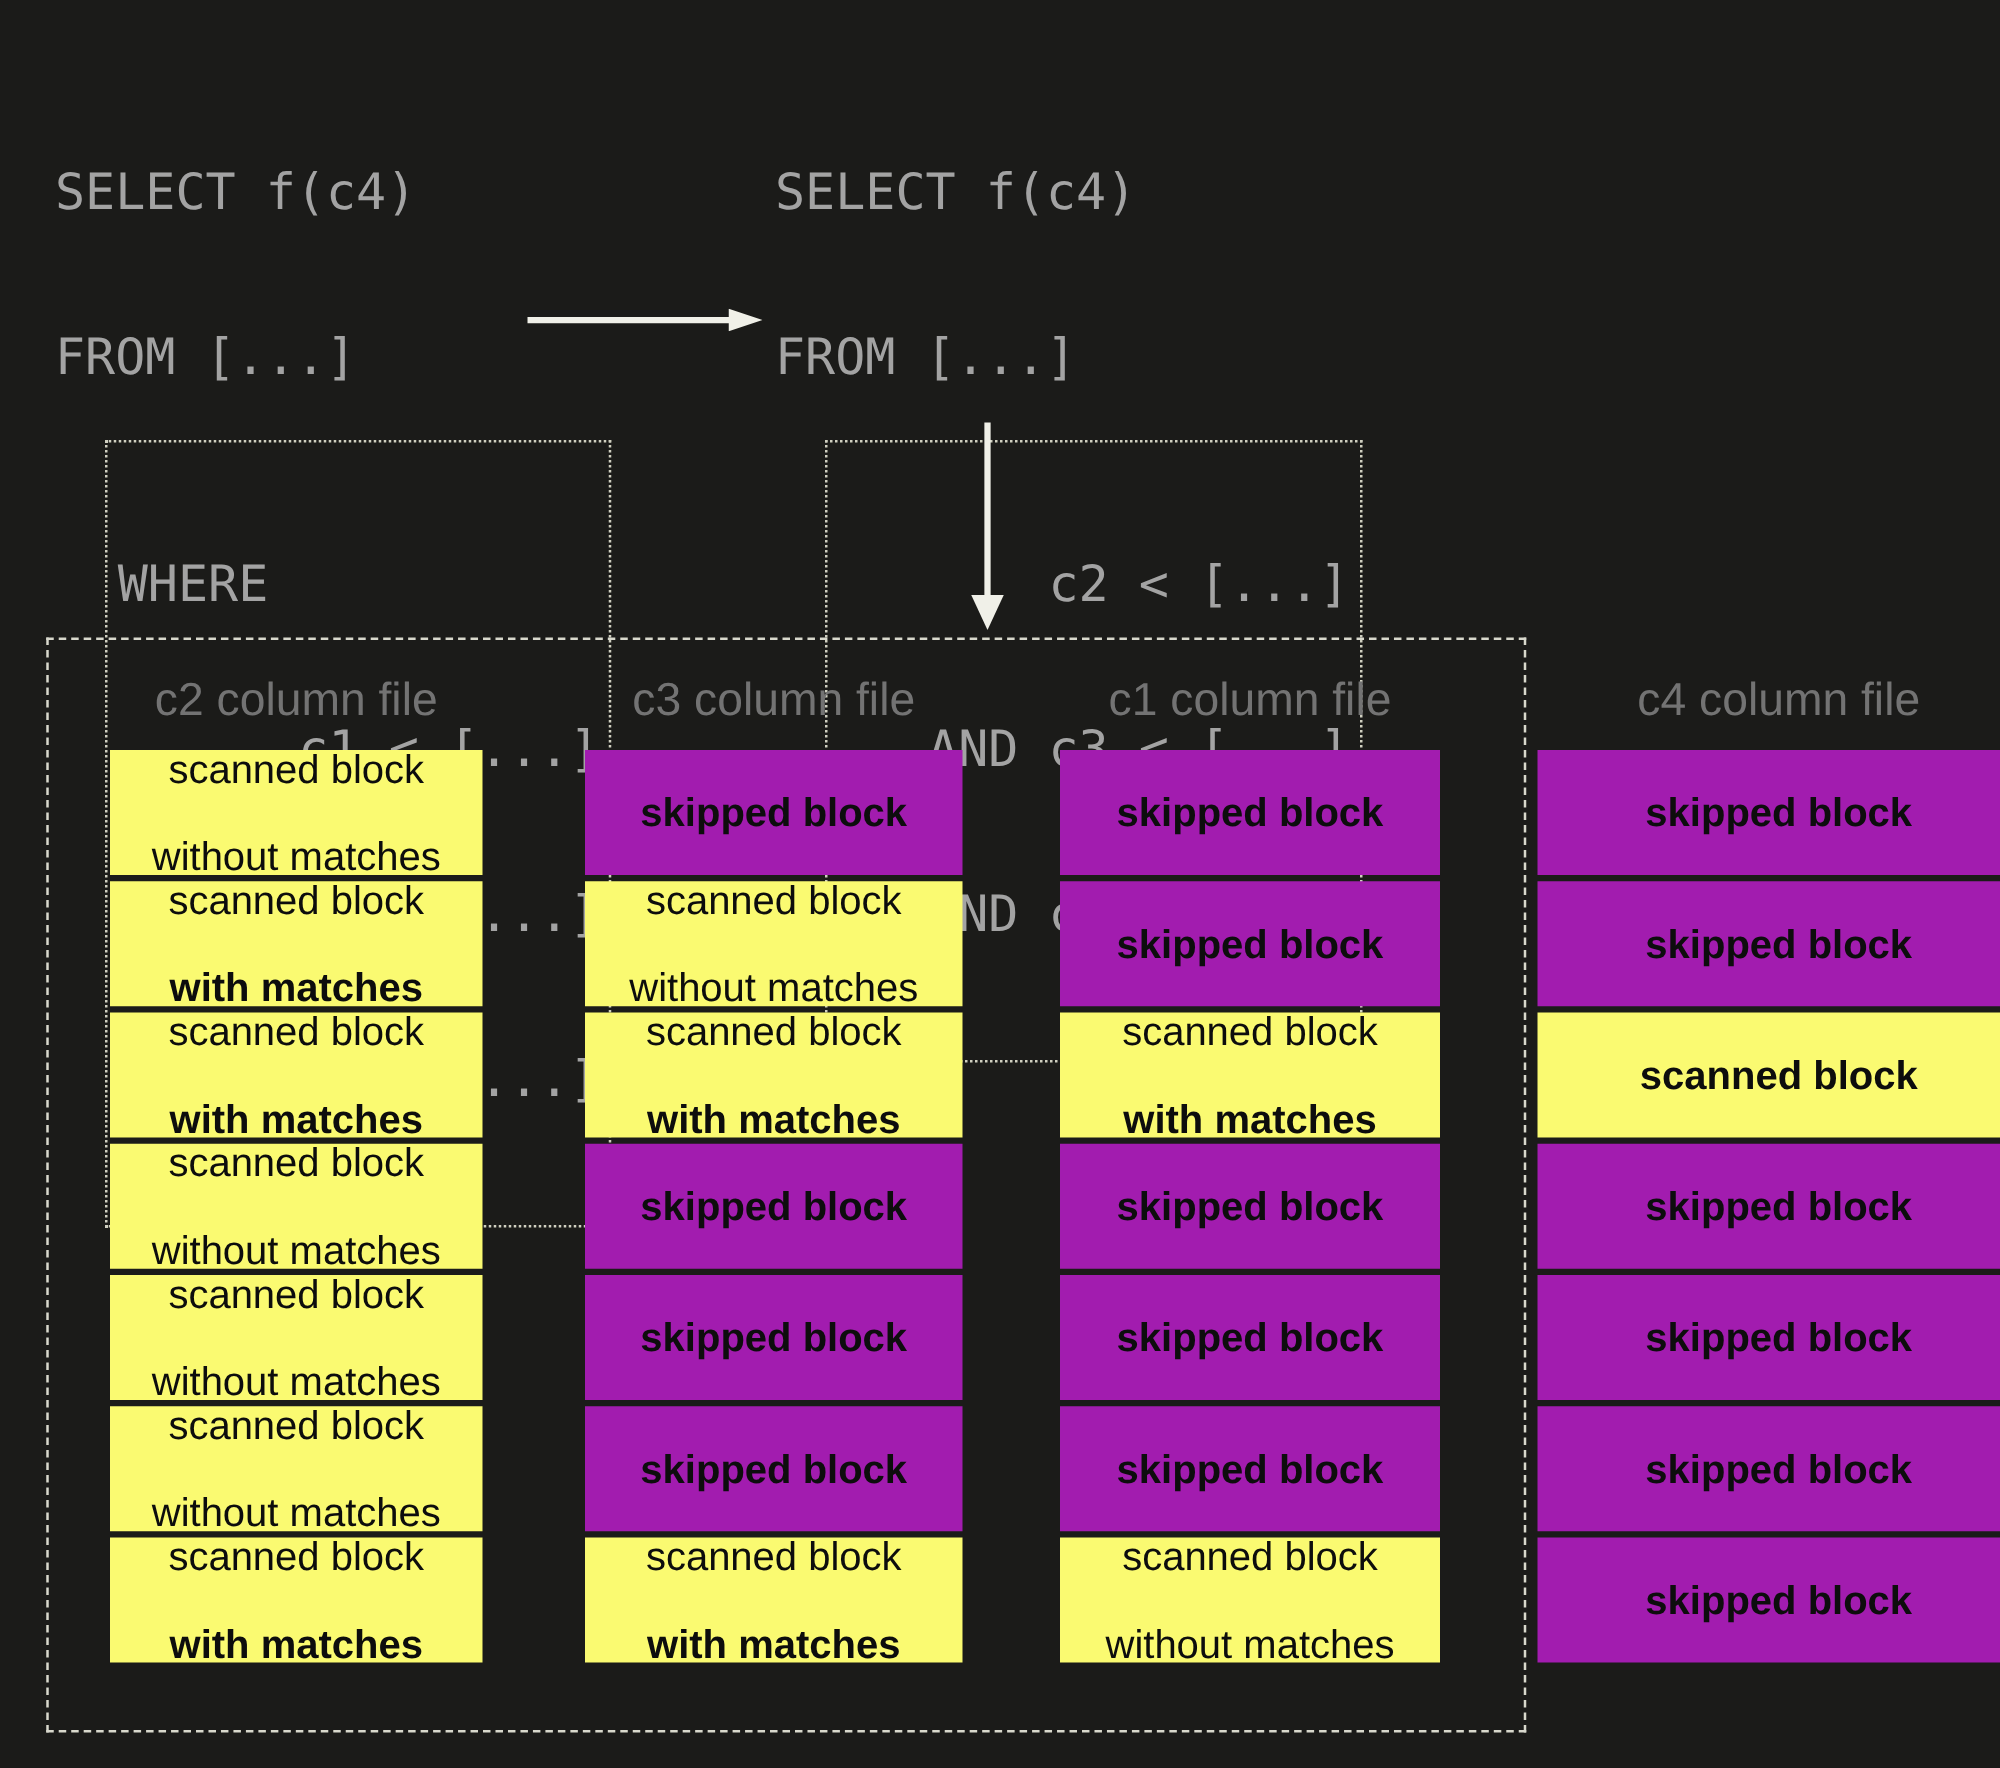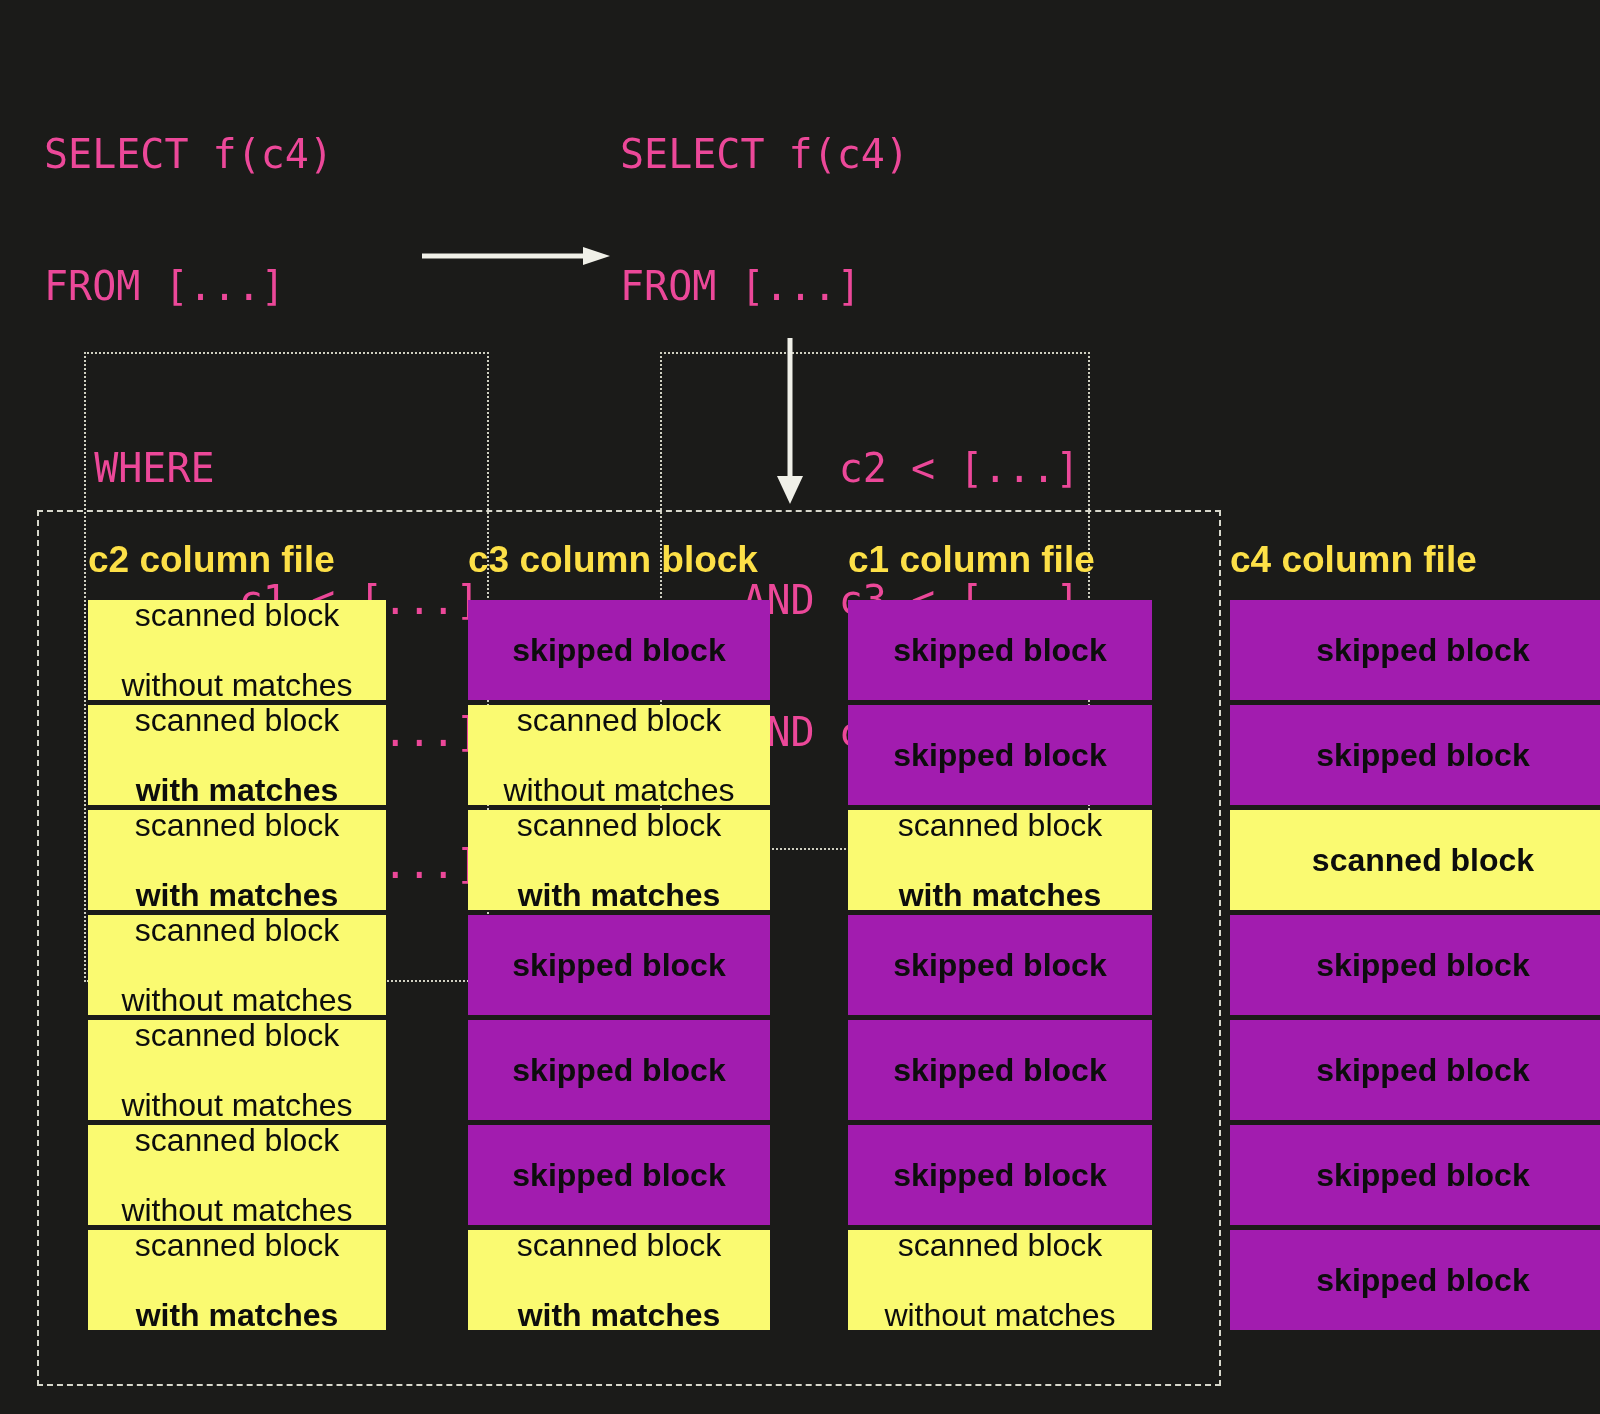"SELECT f(c4)" .sql { color: #ec4899 -> #a3a3a3 }
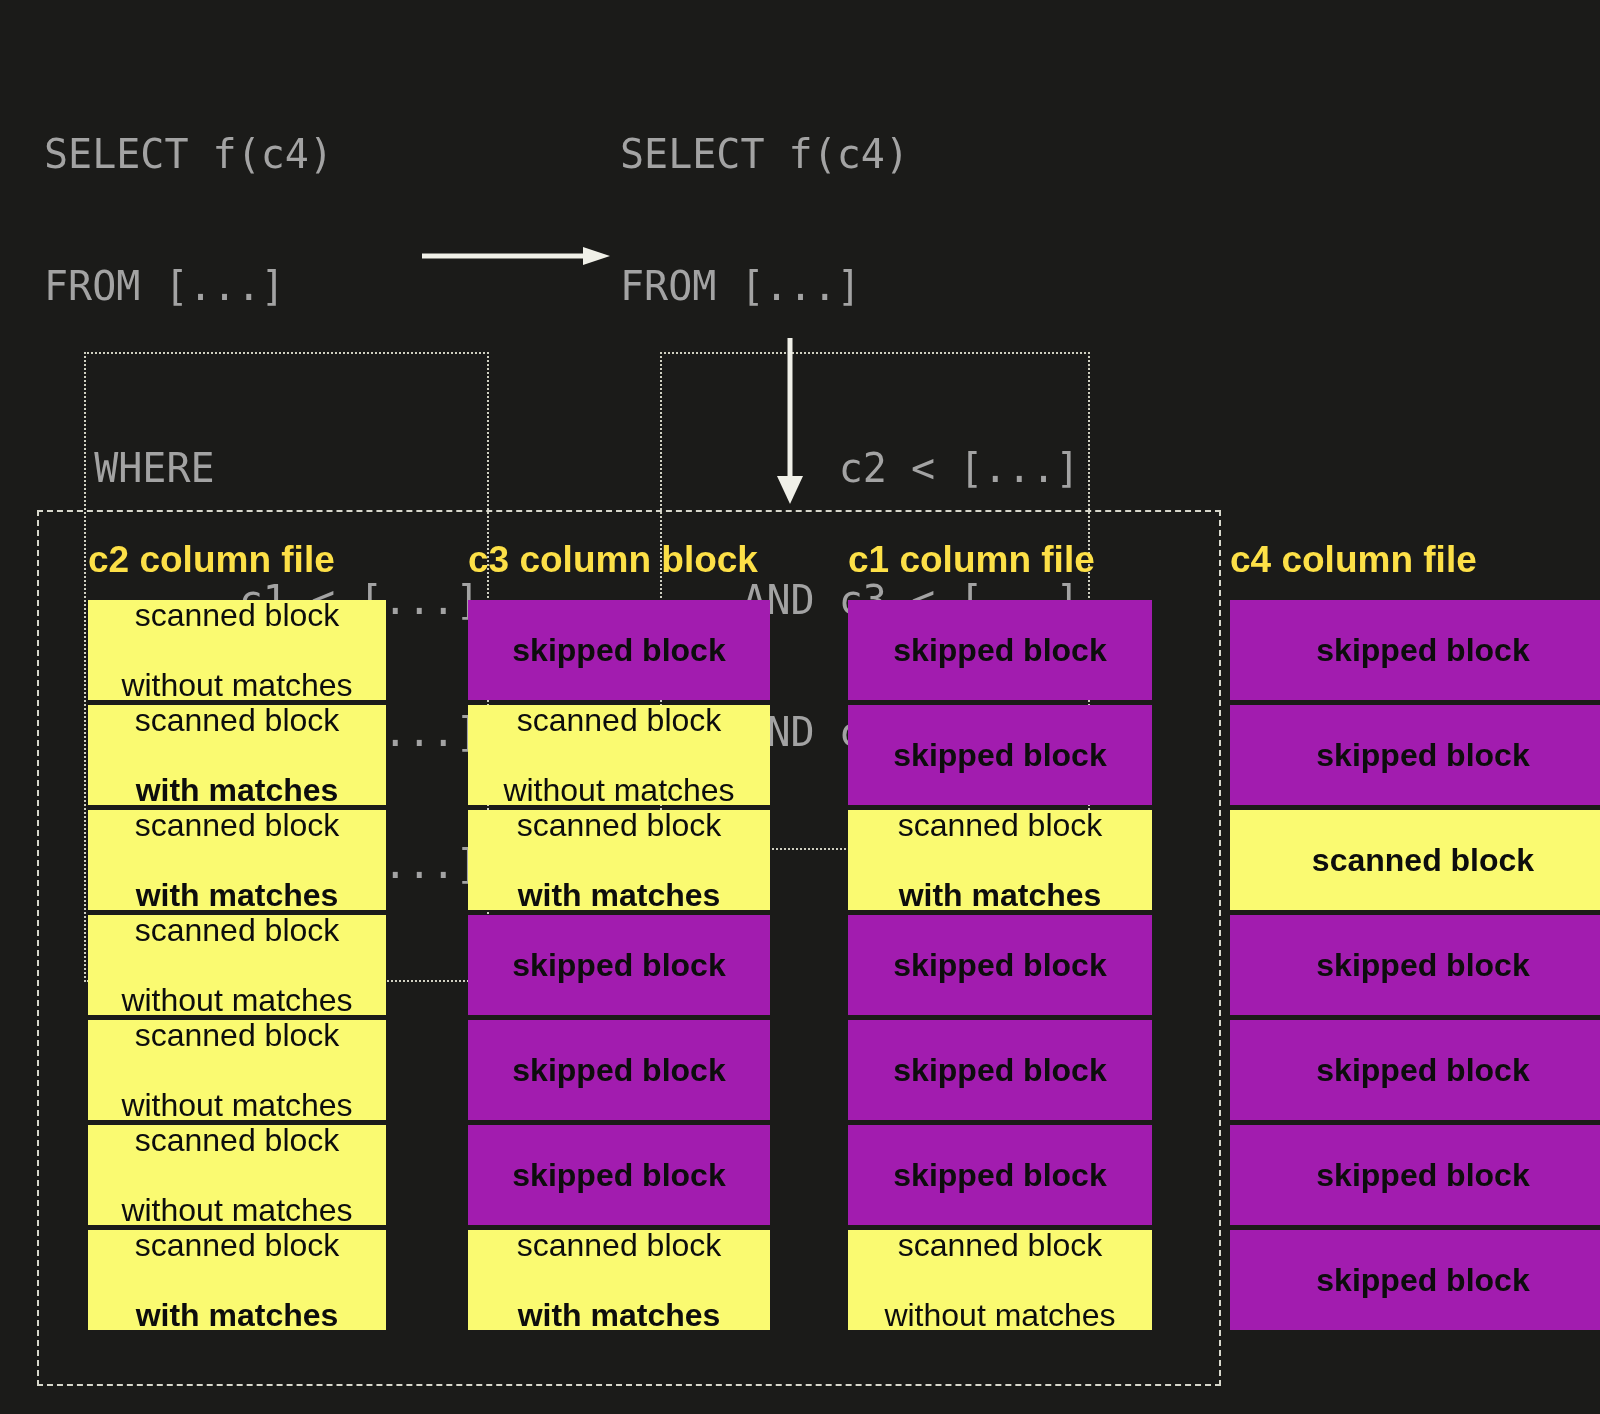"c2 column file" .col-title { color: #fde047 -> #737373; font-weight: 700 -> 400; text-align: left -> center }
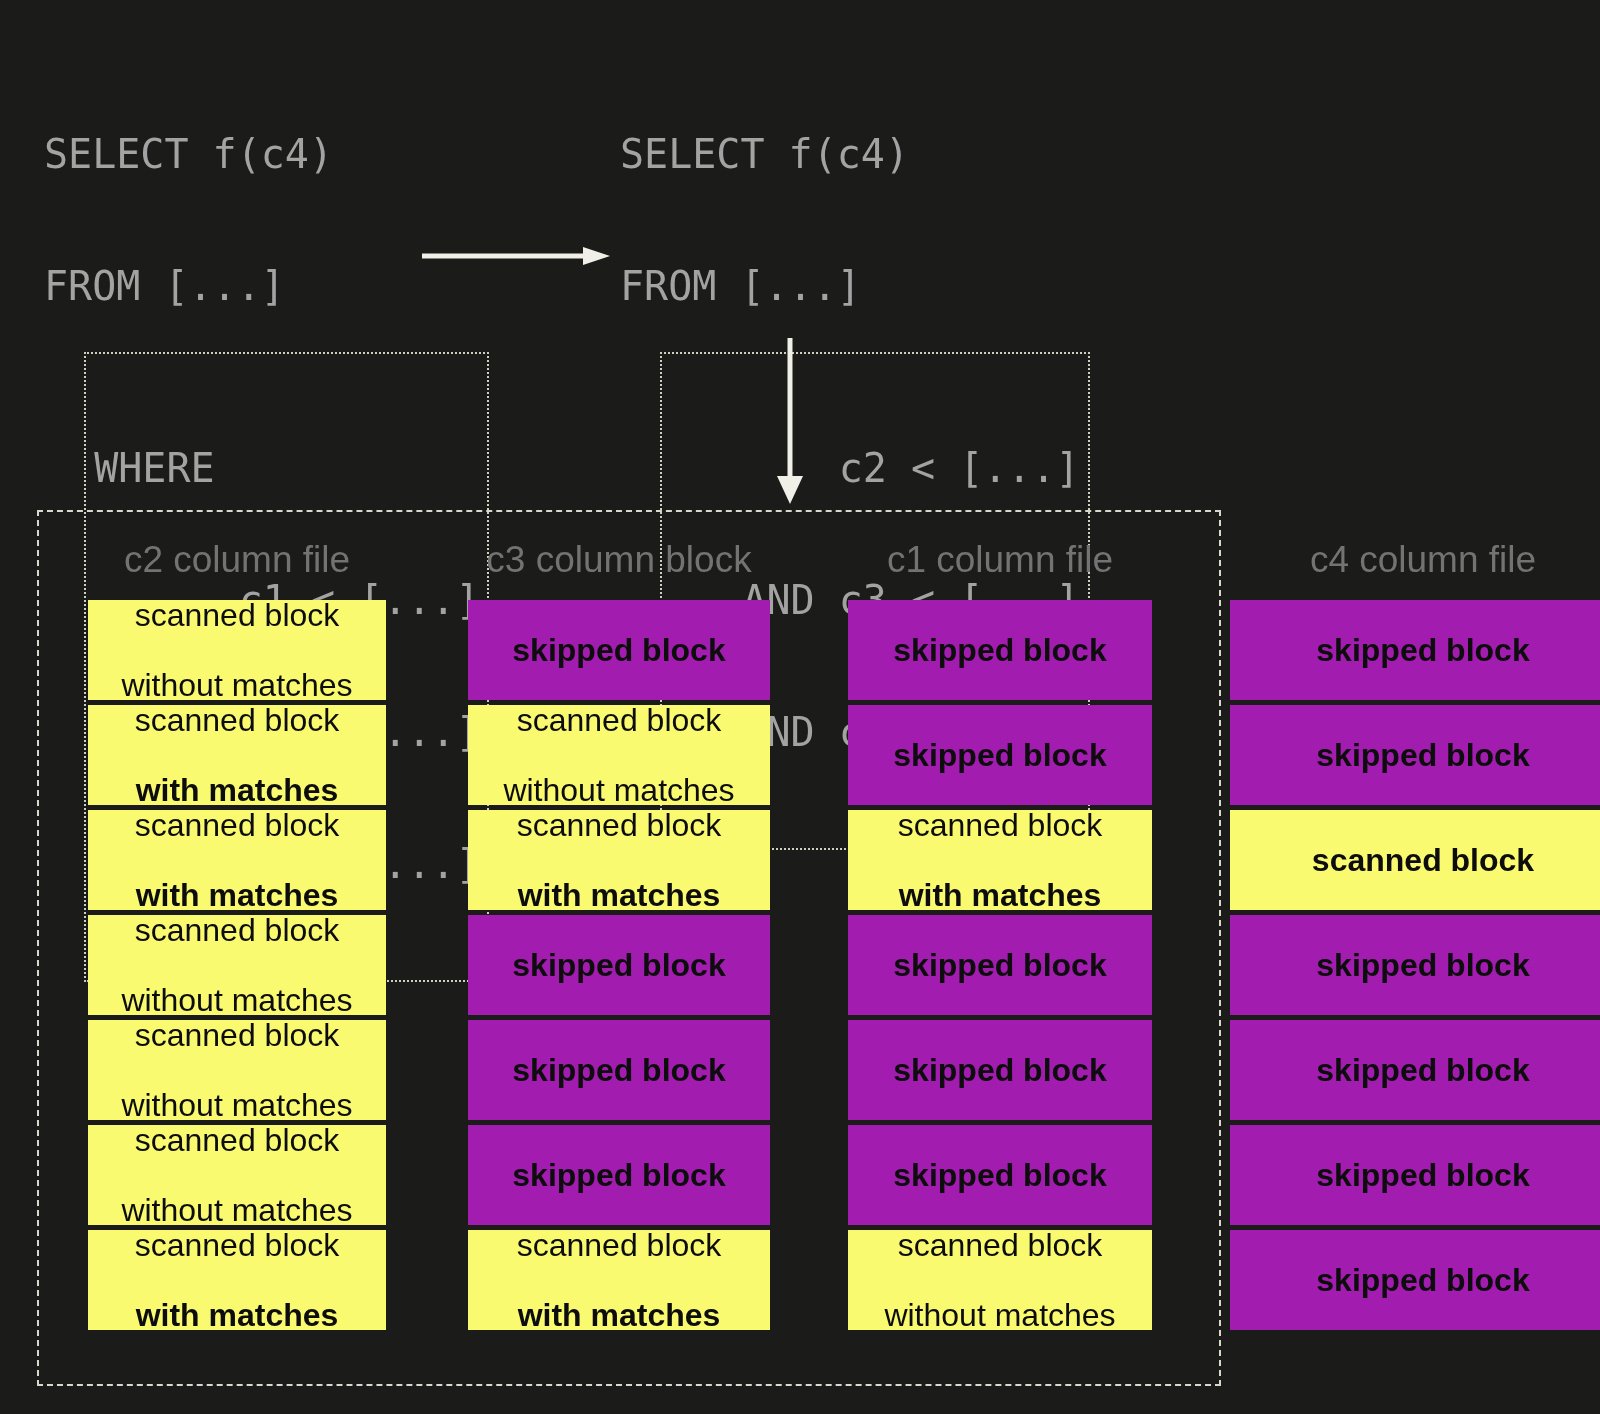"c3 column block" div.col-title { text: block -> file }
